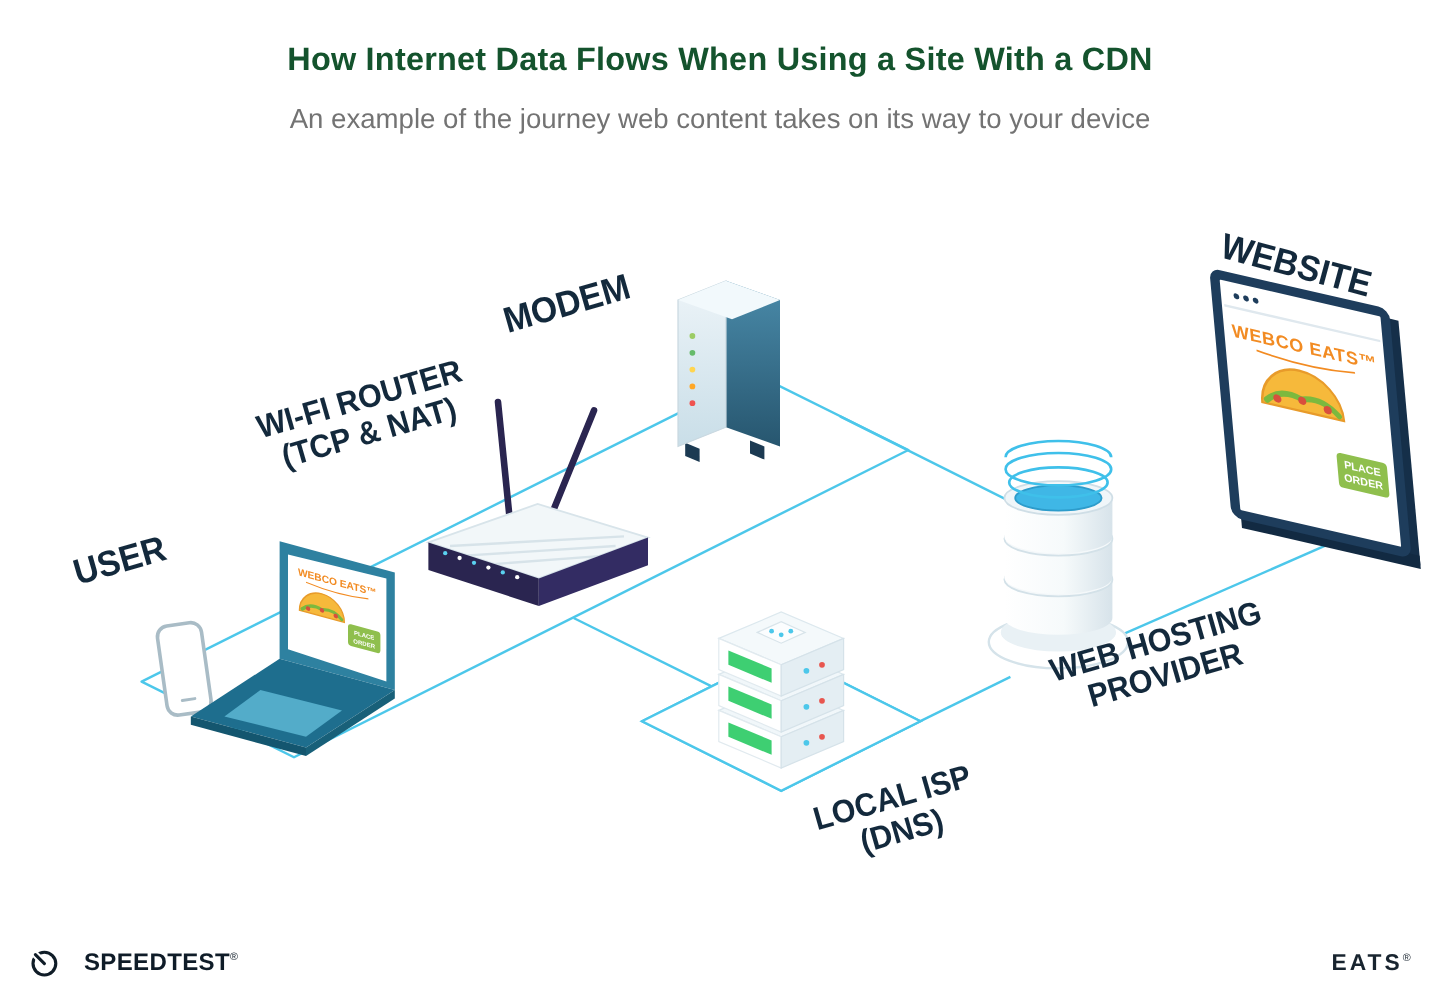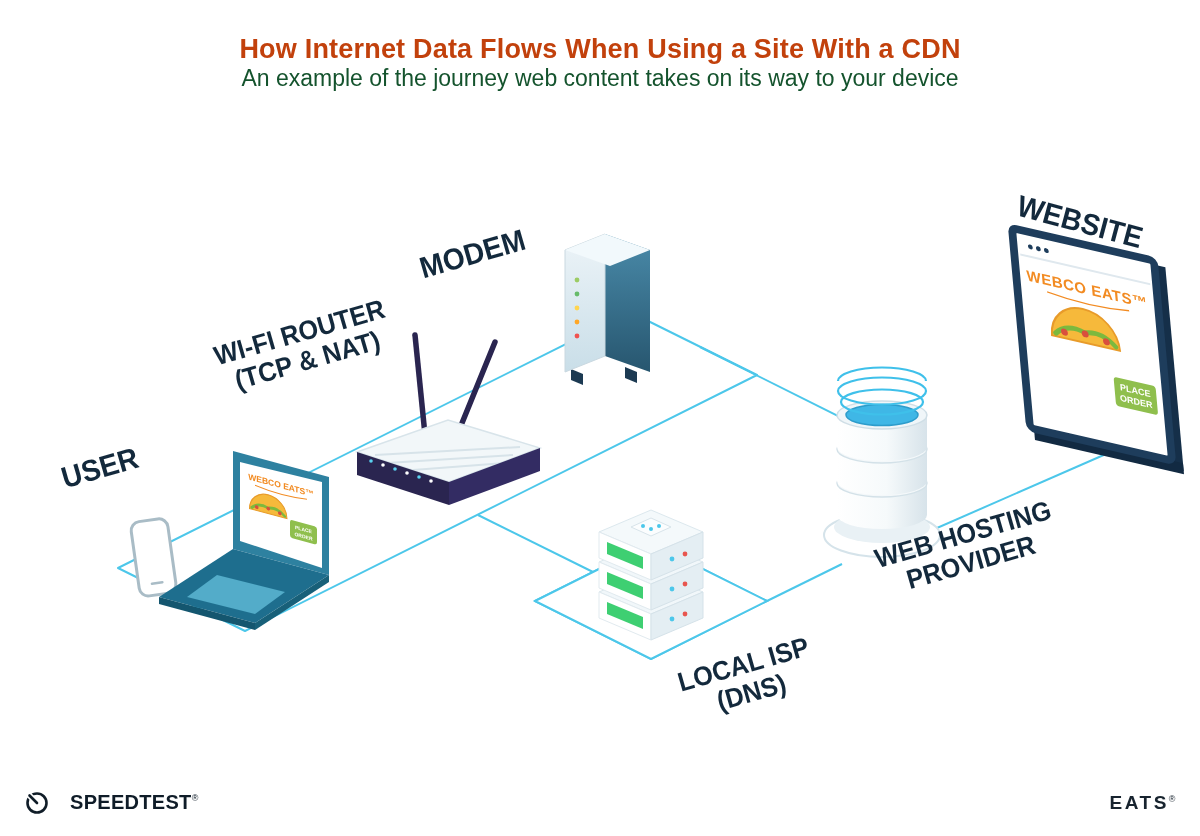"How Internet Data Flows When" .title { color: #c2410c -> #14532d }
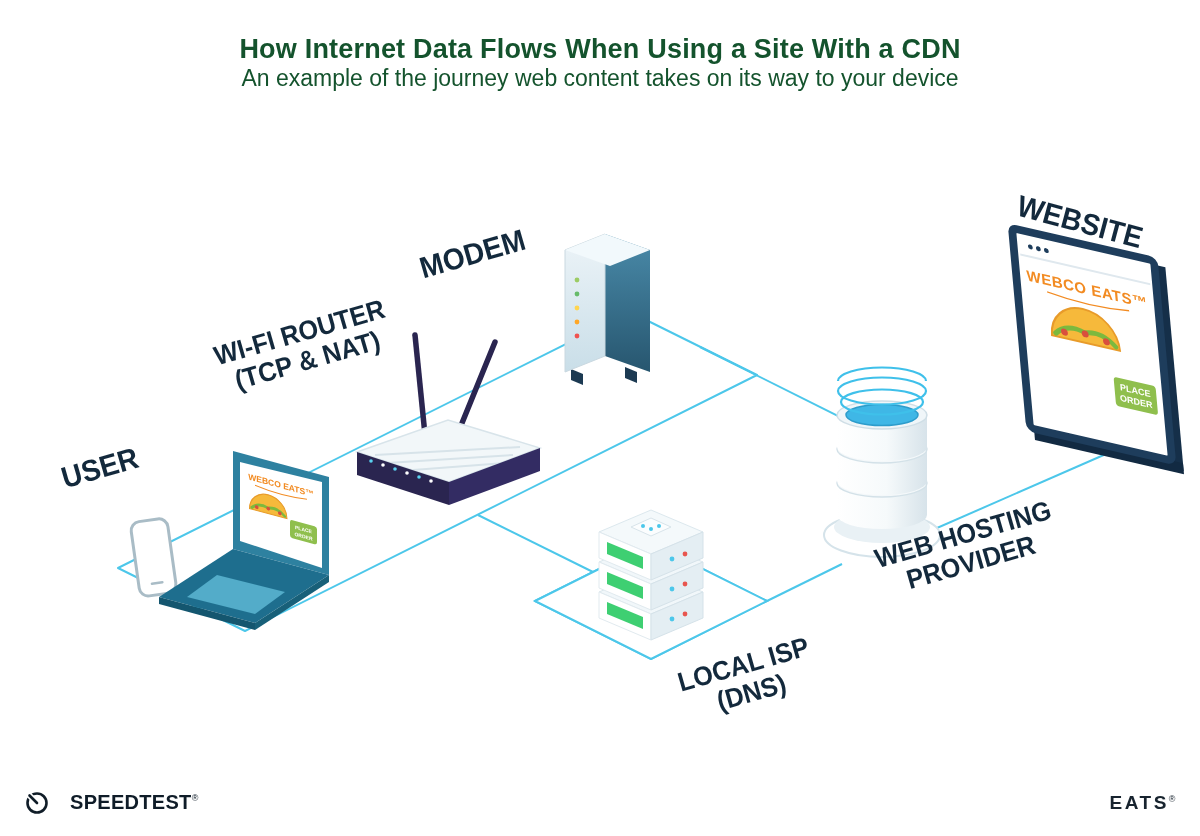"An example of the journey" .subtitle { color: #14532d -> #737373; margin: 0 0 0 -> 21px 0 0 }
